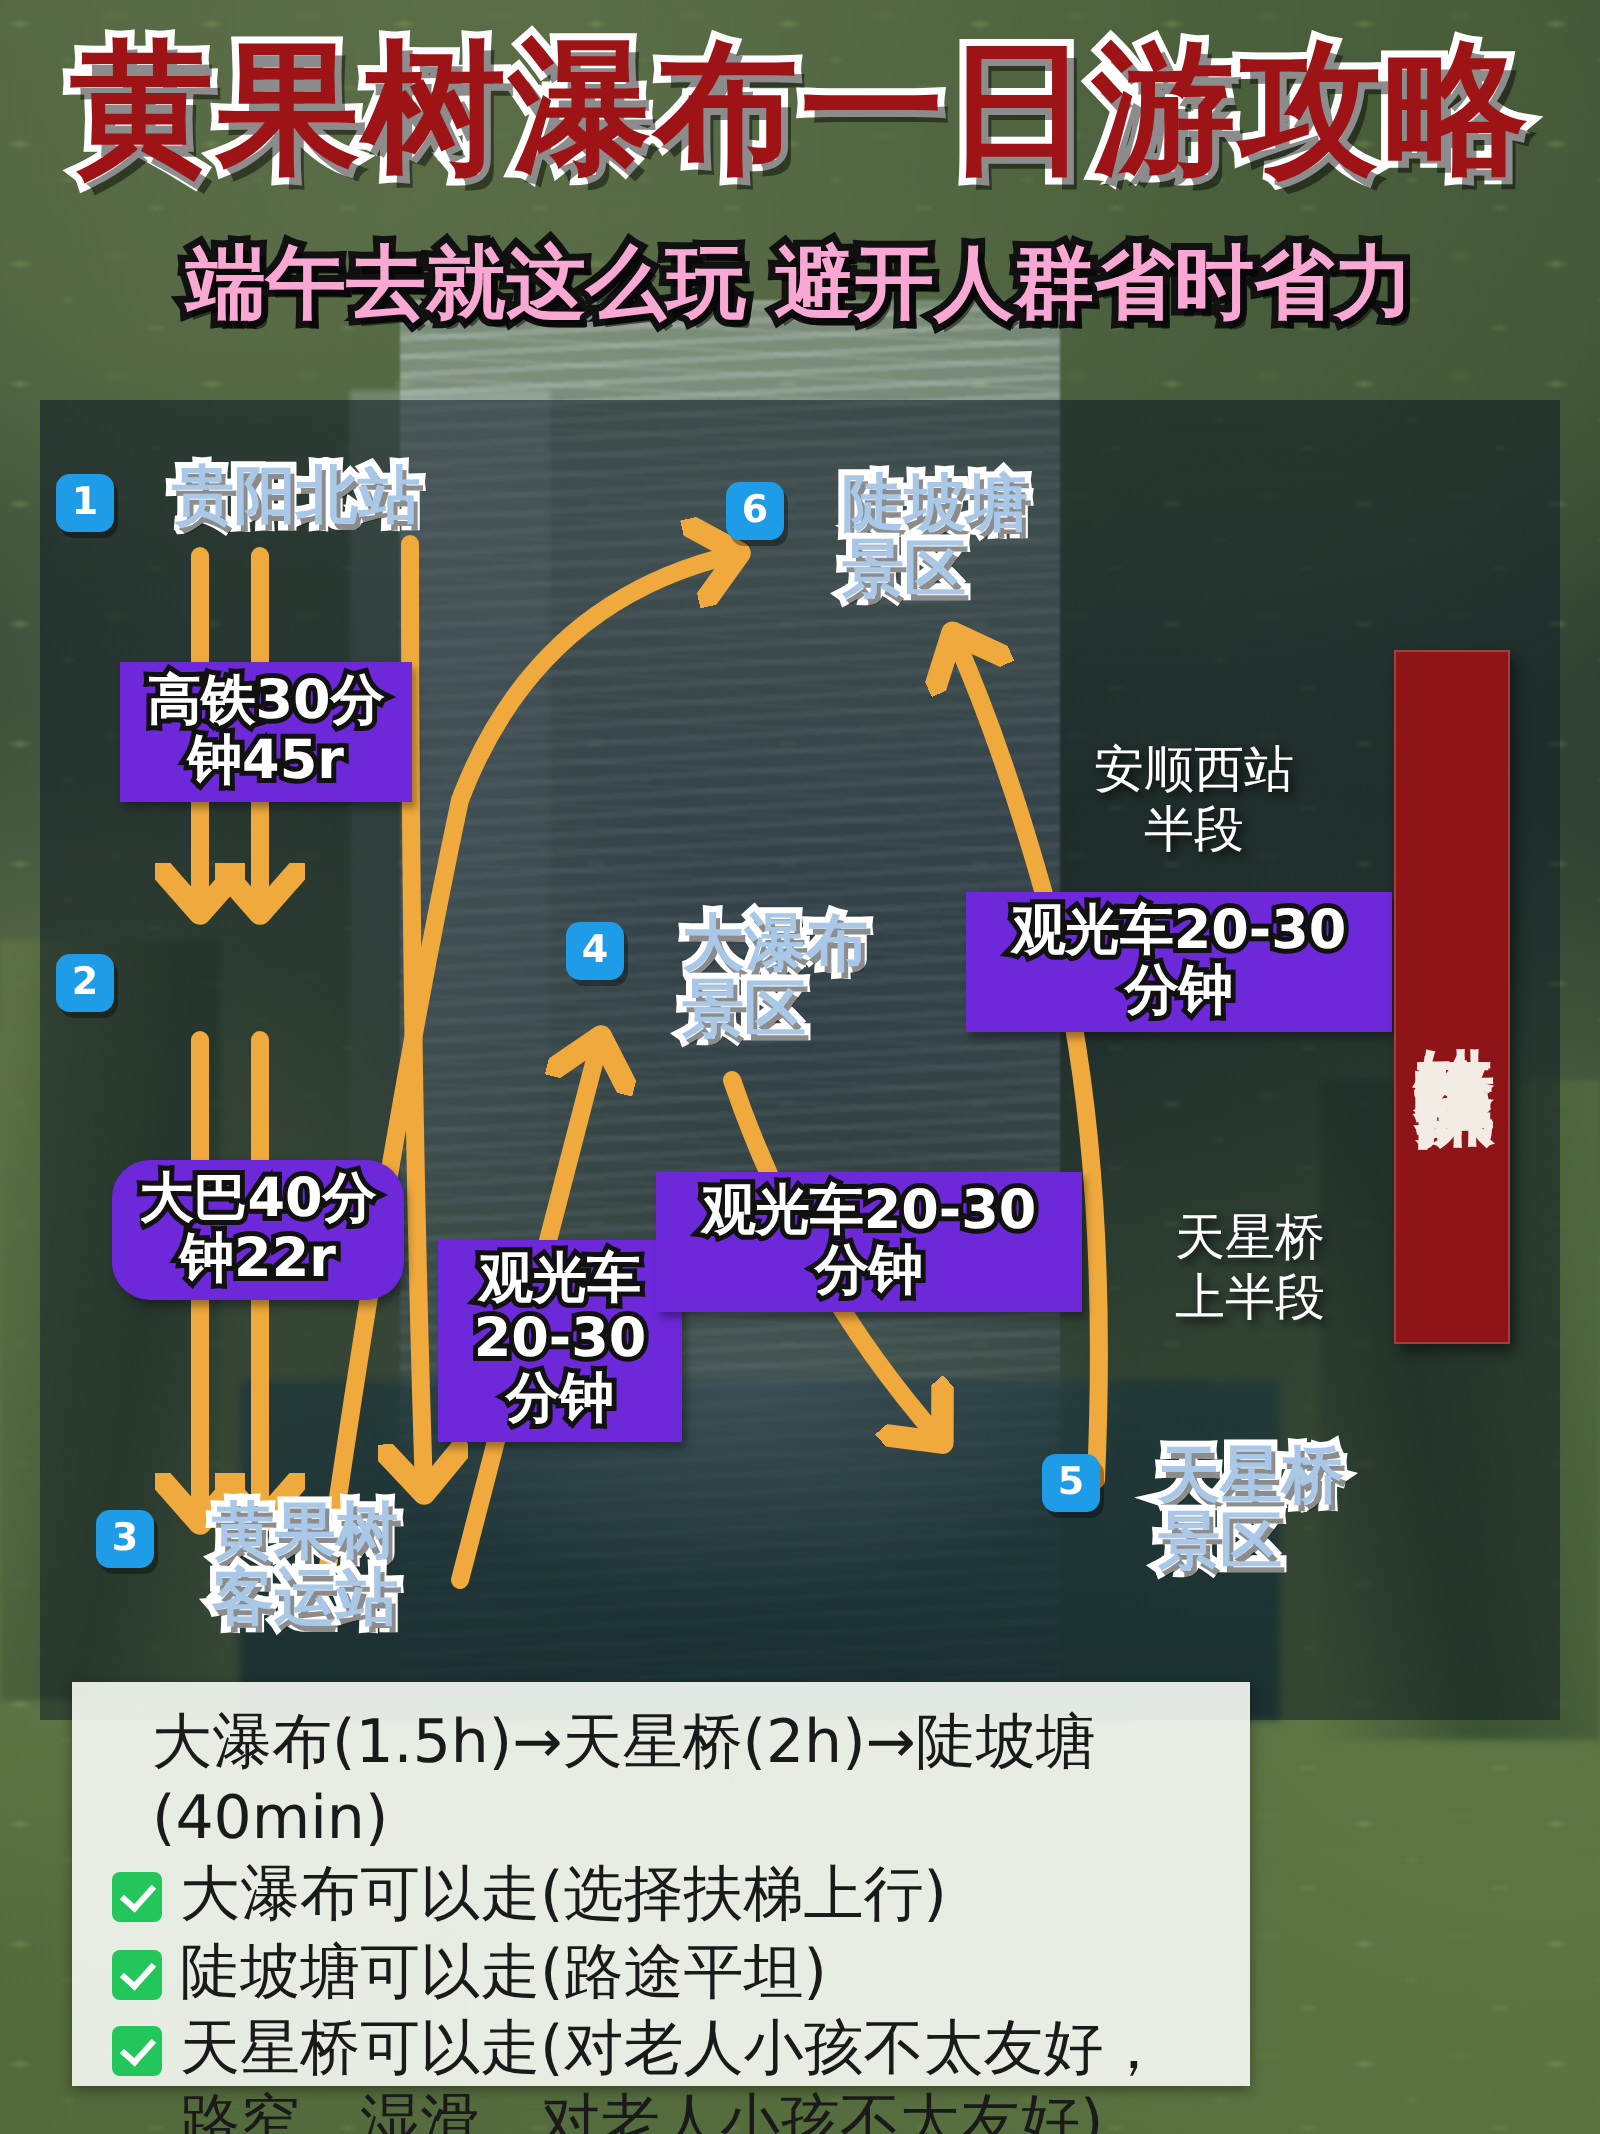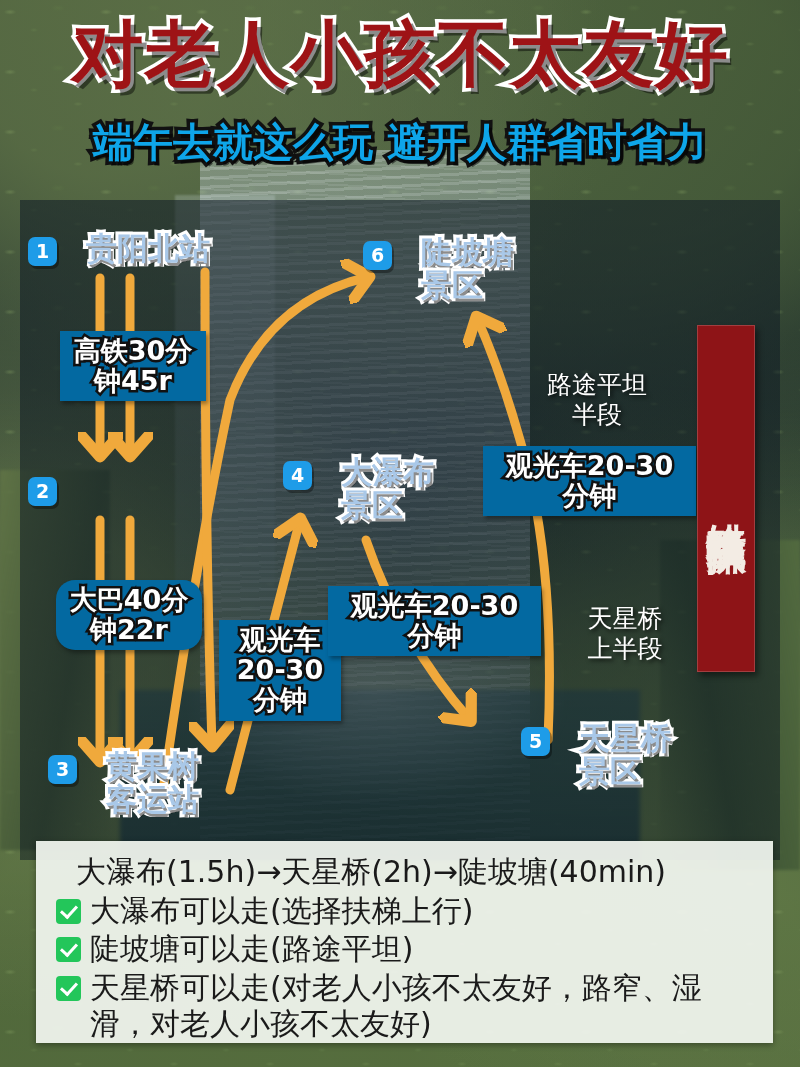"对老人小孩不太友好" div.title-main { text: 对老人小孩不太友好 -> 黄果树瀑布一日游攻略 }
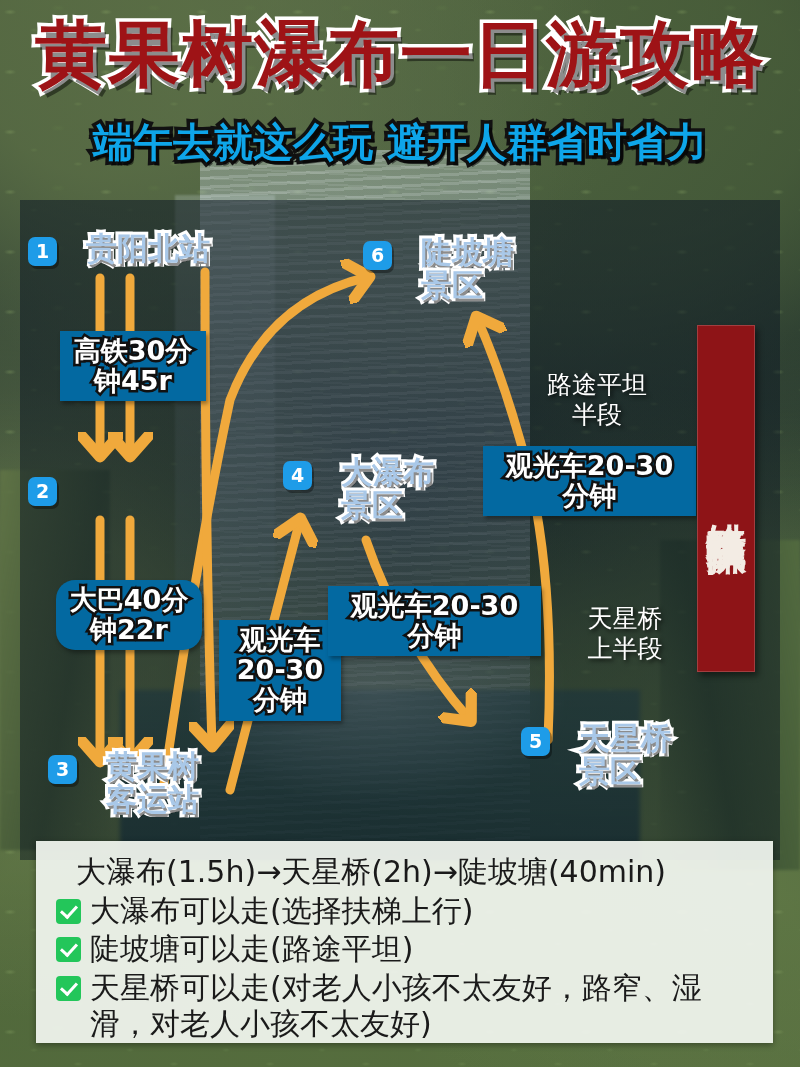"端午去就这么玩 避开人群省时省力" .title-sub { color: #0ea5e9 -> #f9a8d4 }
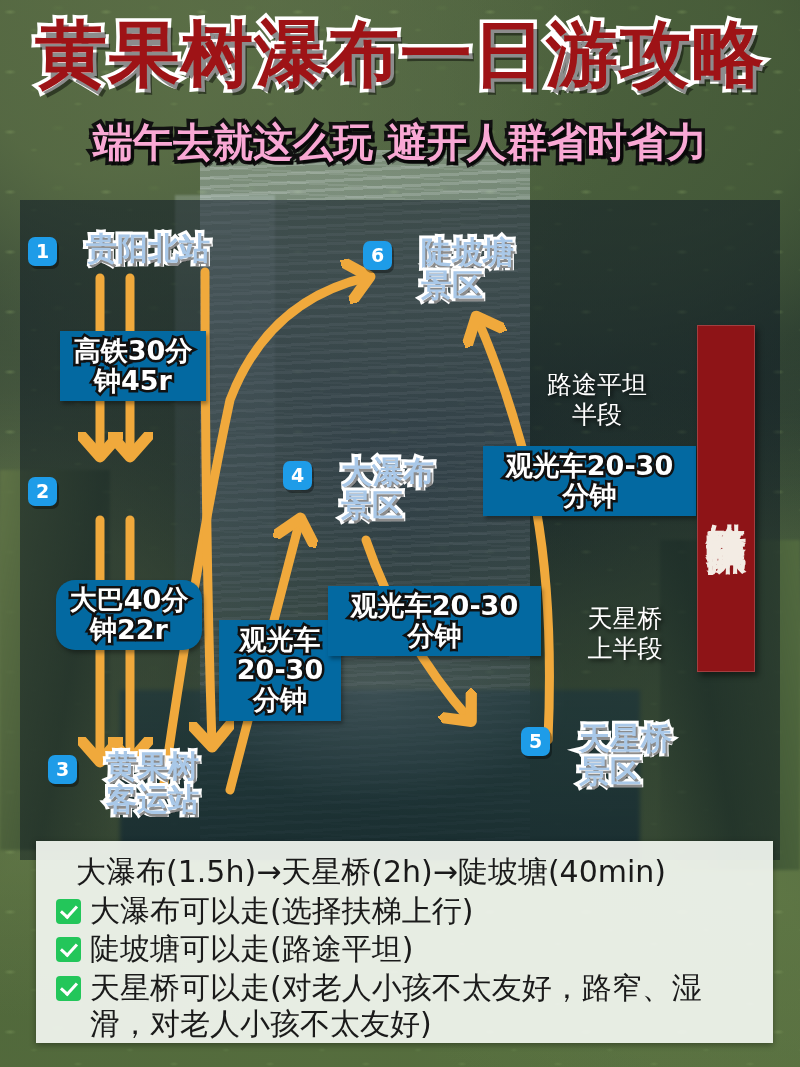"高铁30分" .chip { background: #0369a1 -> #6d28d9 }
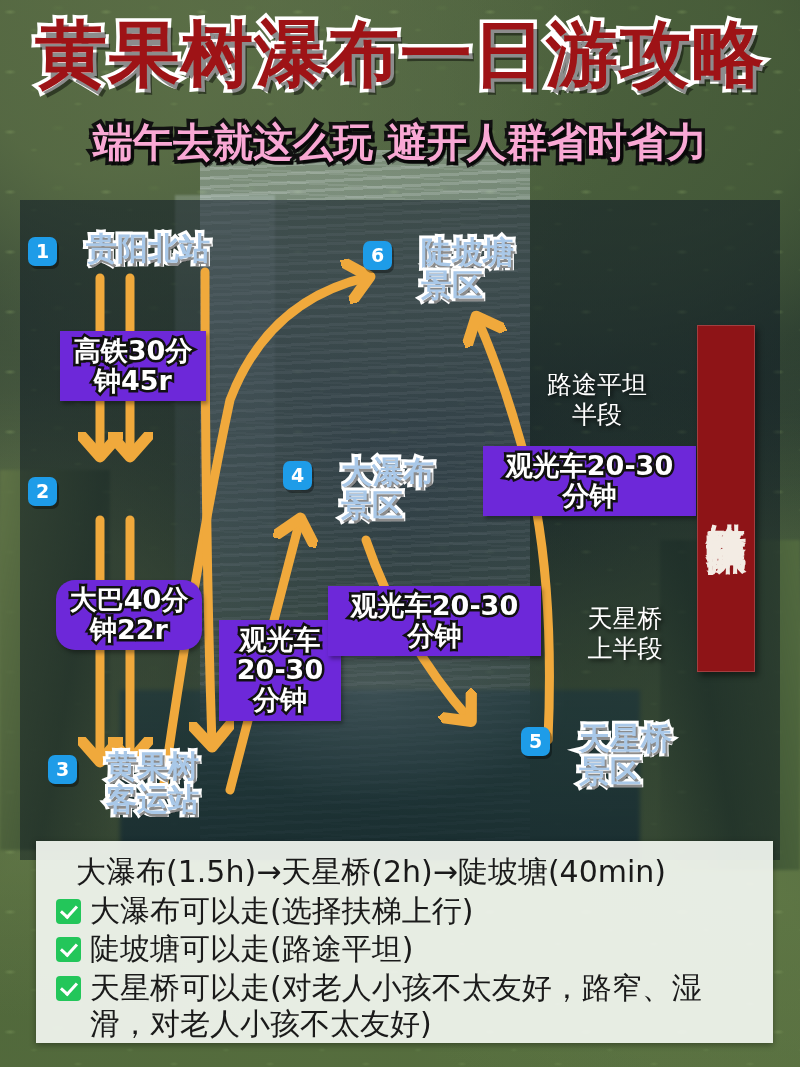"路途平坦" div.note { text: 路途平坦 -> 安顺西站 }
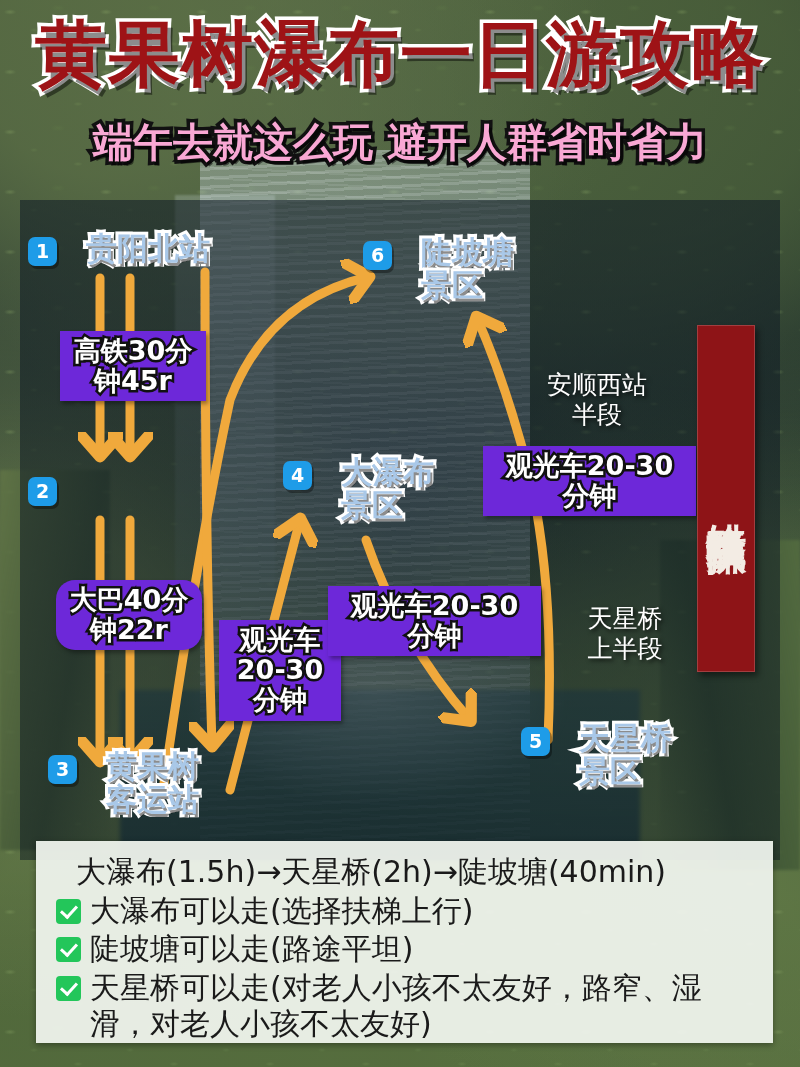"大瀑布(1.5h)→天星桥(2h)→陡坡塘(40min)" .panel { width: 737px -> 589px }
